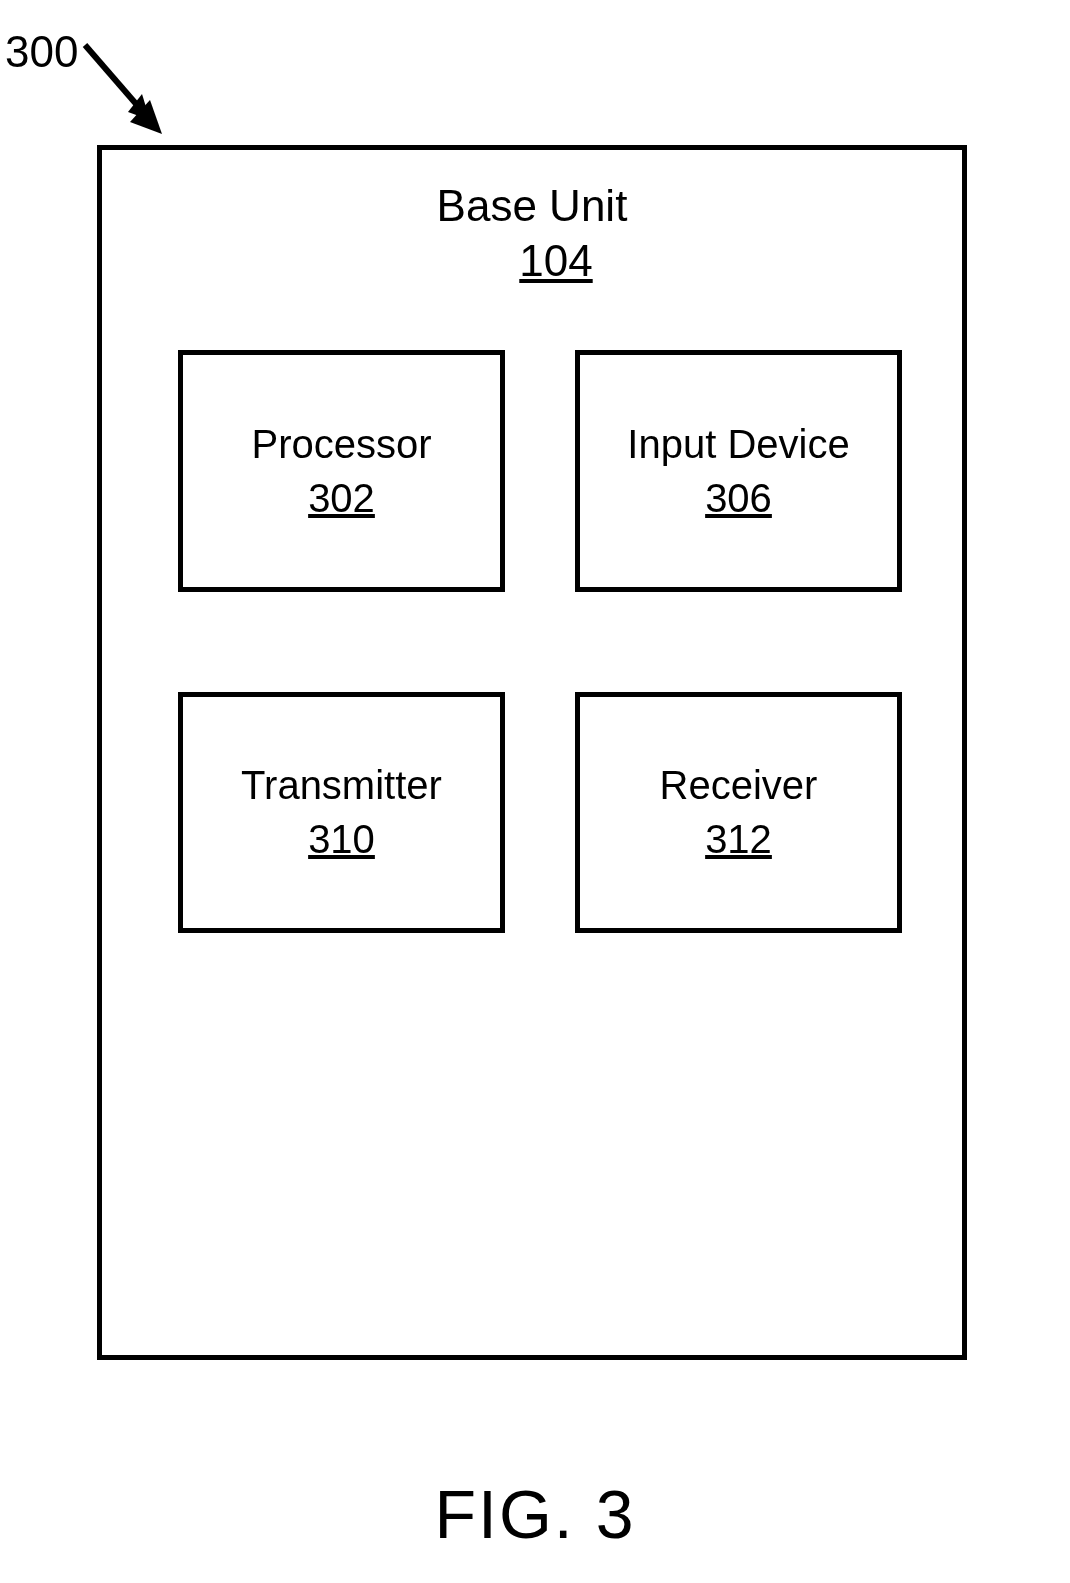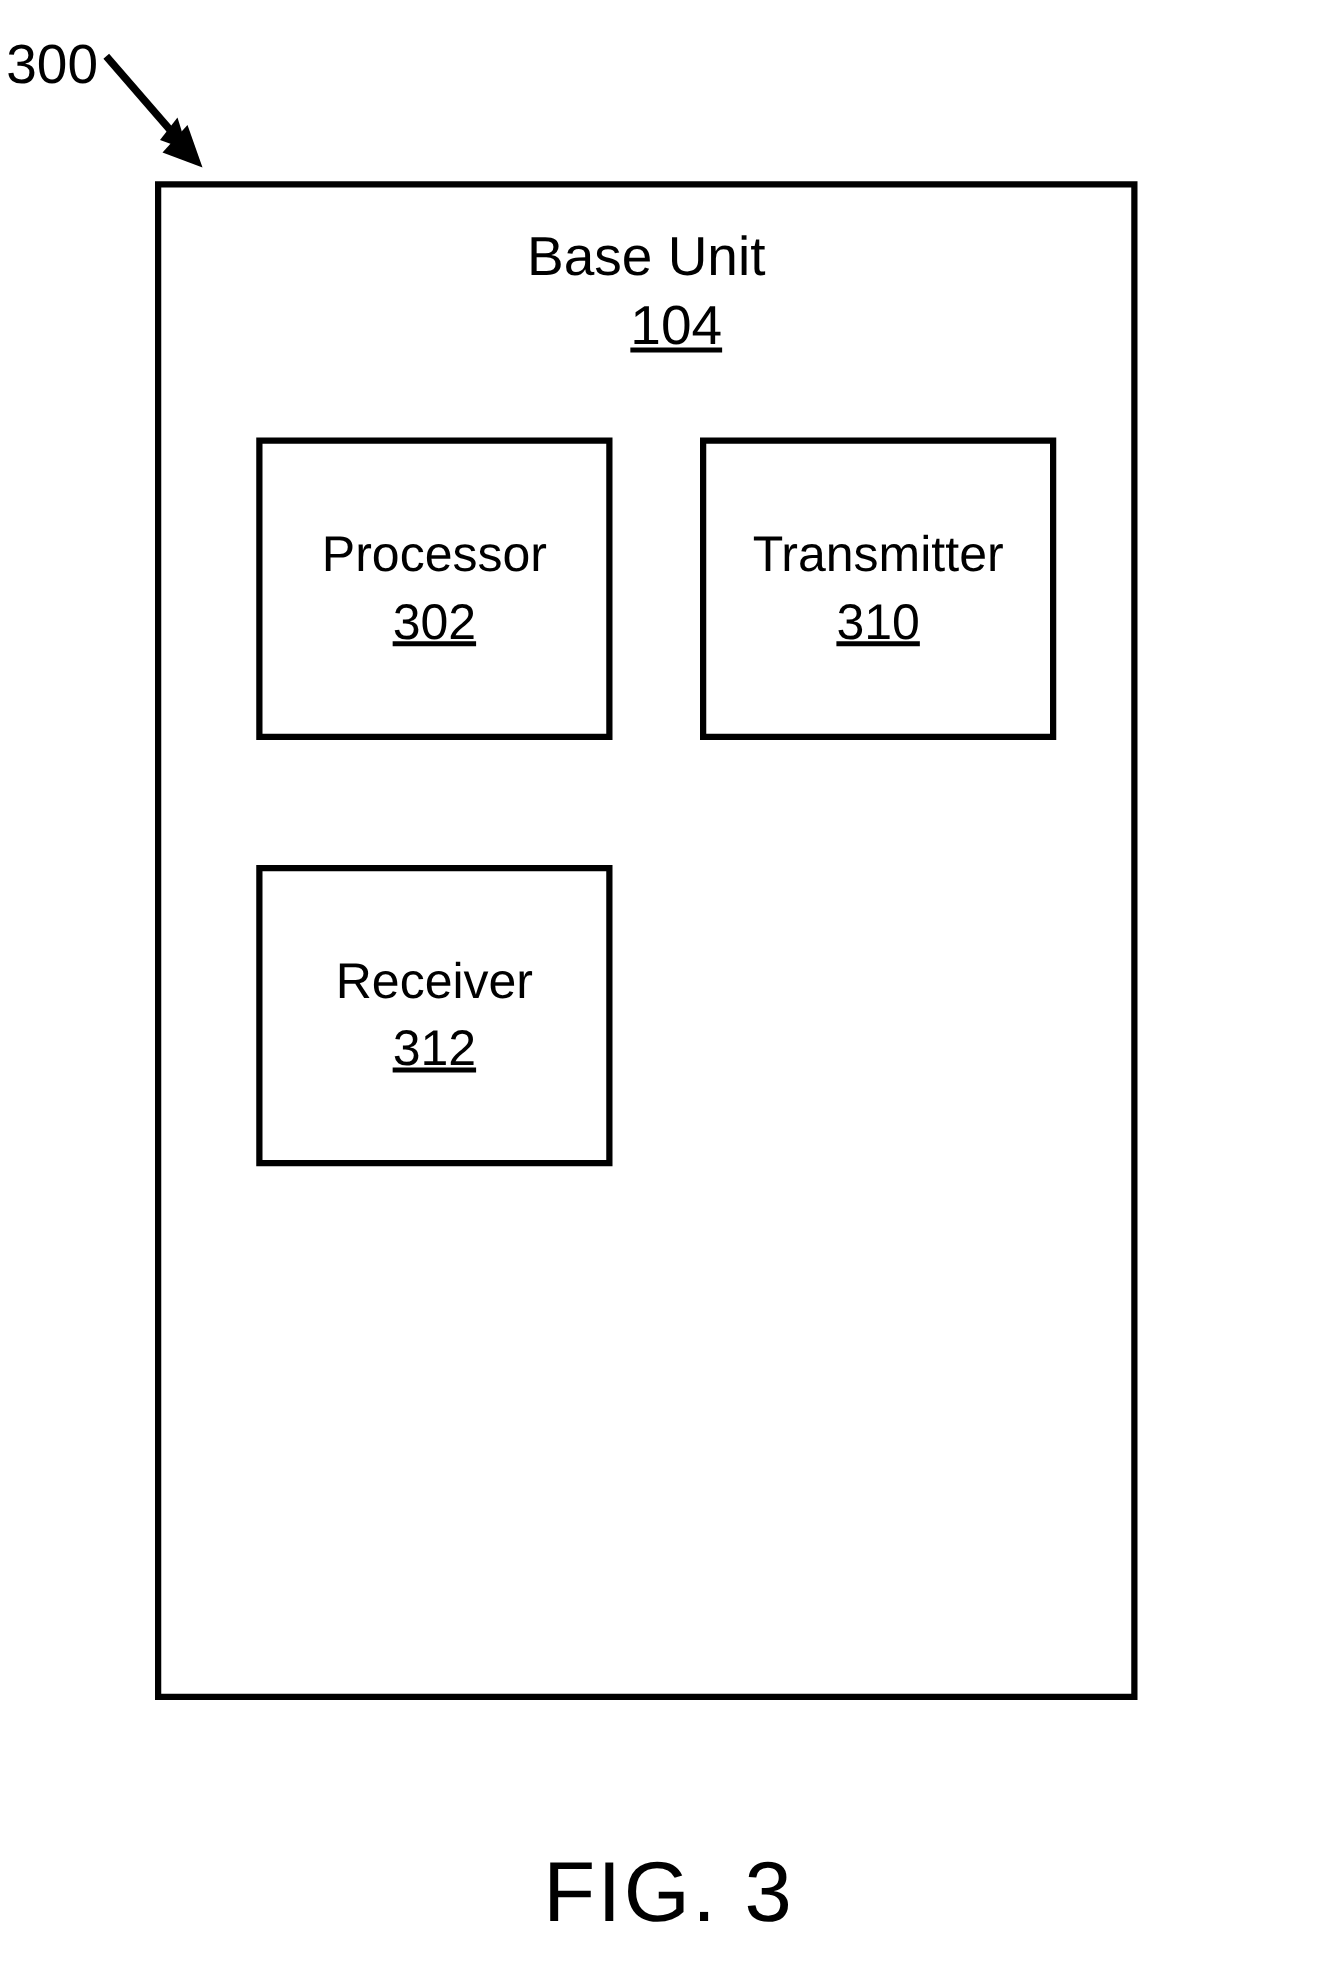"Base Unit" .outer-box { left: 124px -> 97px; width: 786px -> 870px }
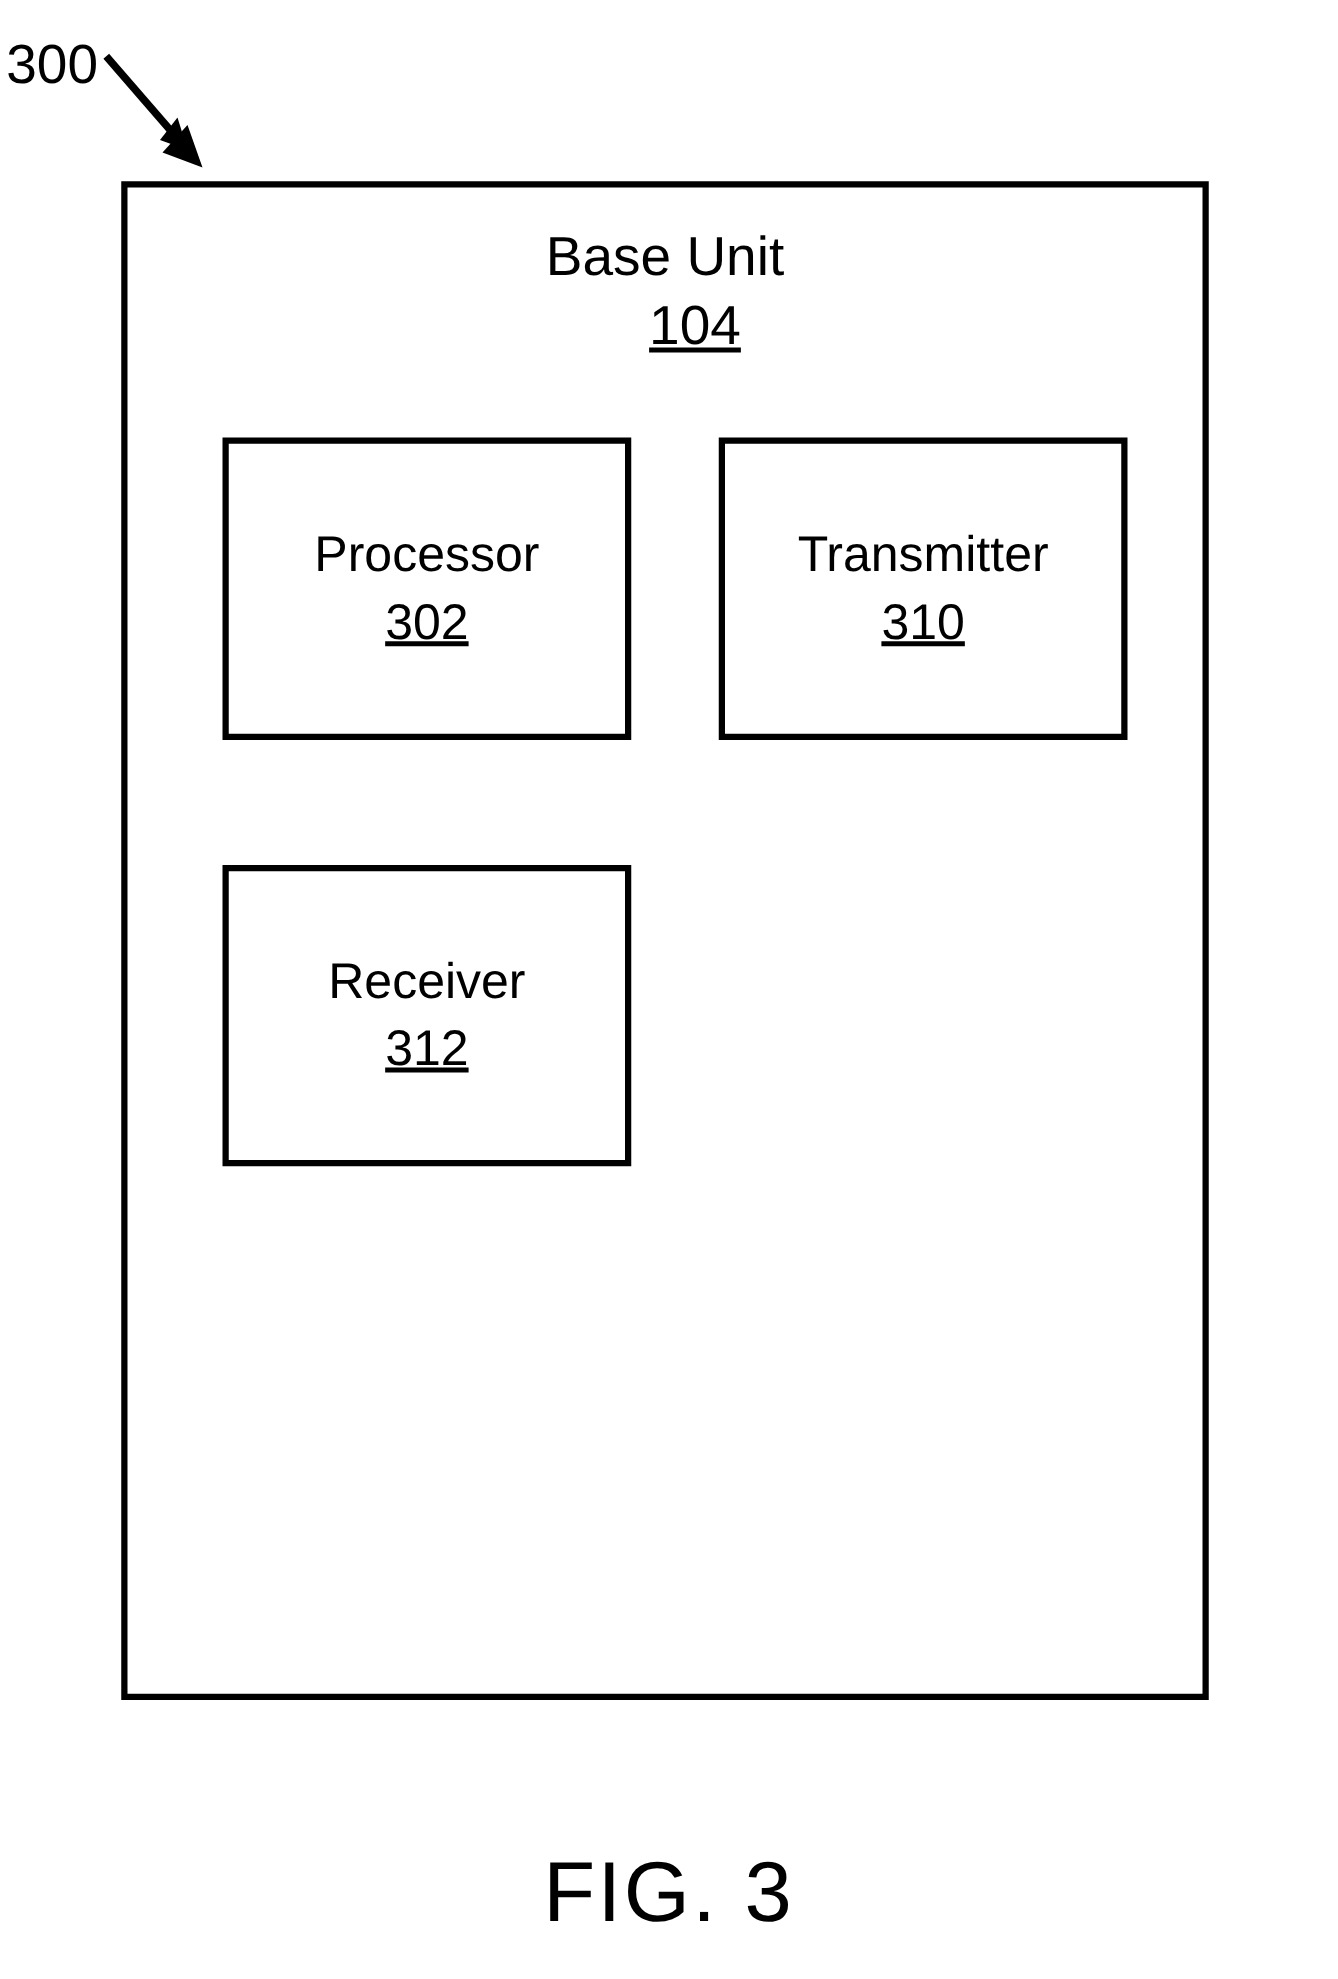"Input Device" div.component { html: none -> <div> <span>Input Device</span> <span>306</span> </div> }
